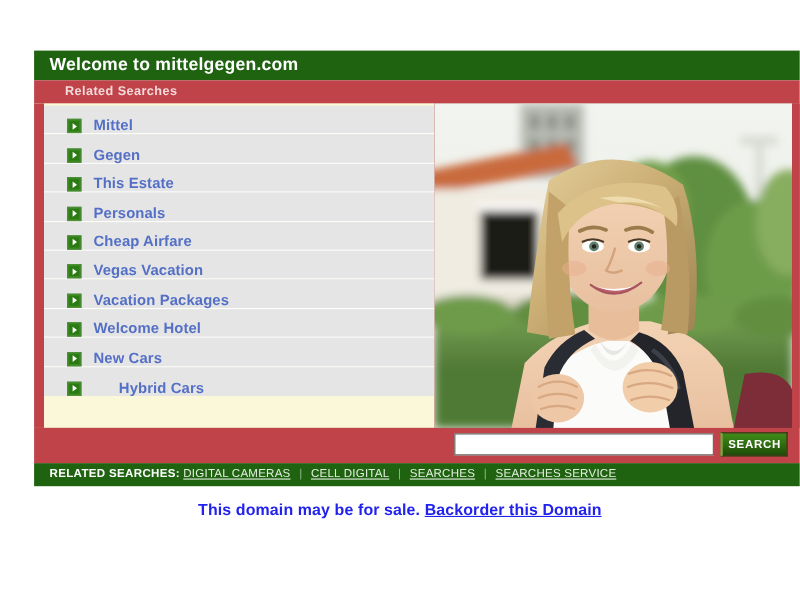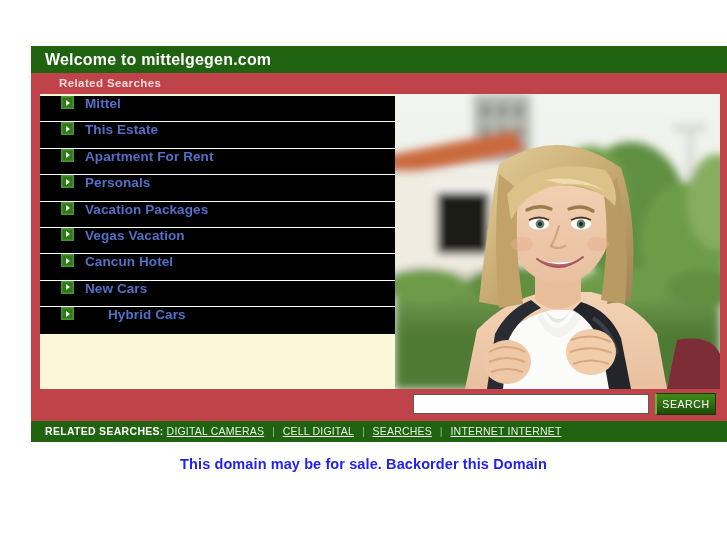"Mittel" .list-item { align-items: flex-start -> flex-end; background: #000000 -> #e5e5e5 }
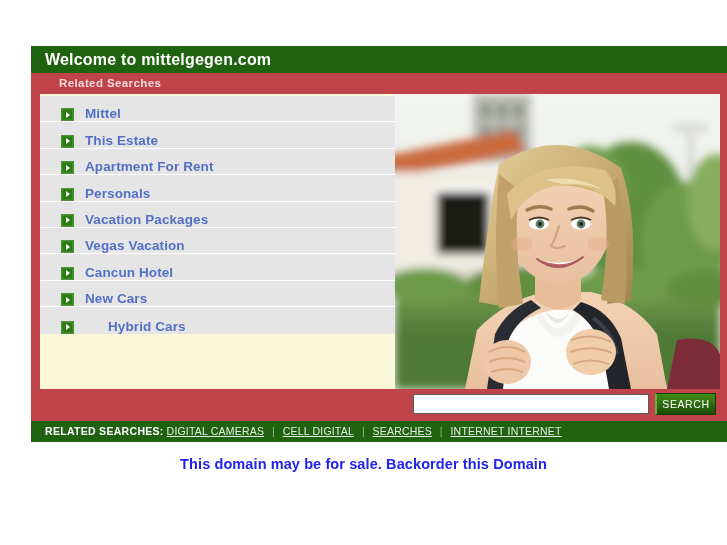"Gegen" div.list-item { html: none -> <div> <span></span> <span>Gegen</span> </div> }
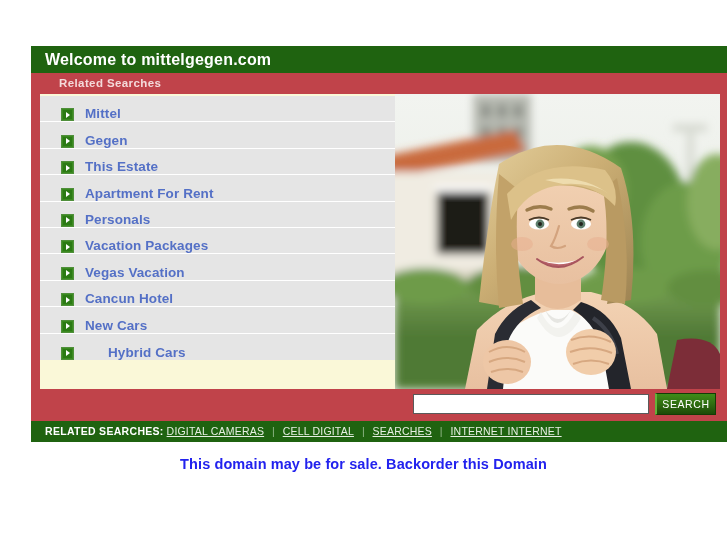"Apartment For Rent" div.list-item { html: <div> <span></span> <span>Apartment For Rent</span> </div> -> none }
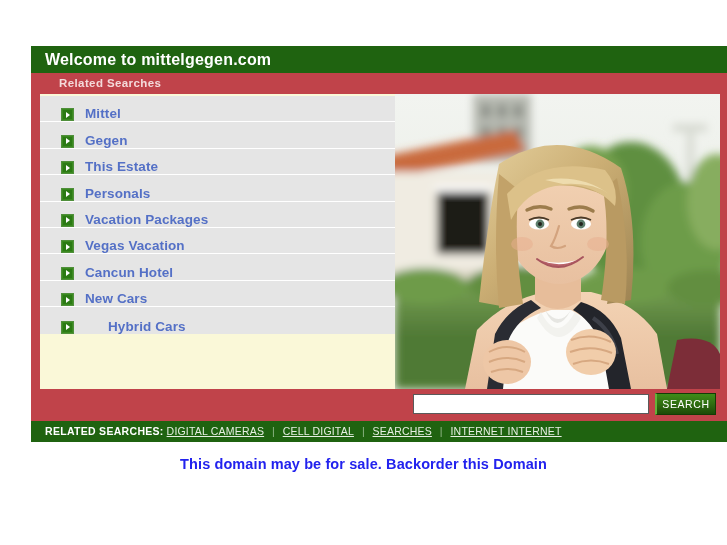"Cheap Airfare" div.list-item { html: none -> <div> <span></span> <span>Cheap Airfare</span> </div> }
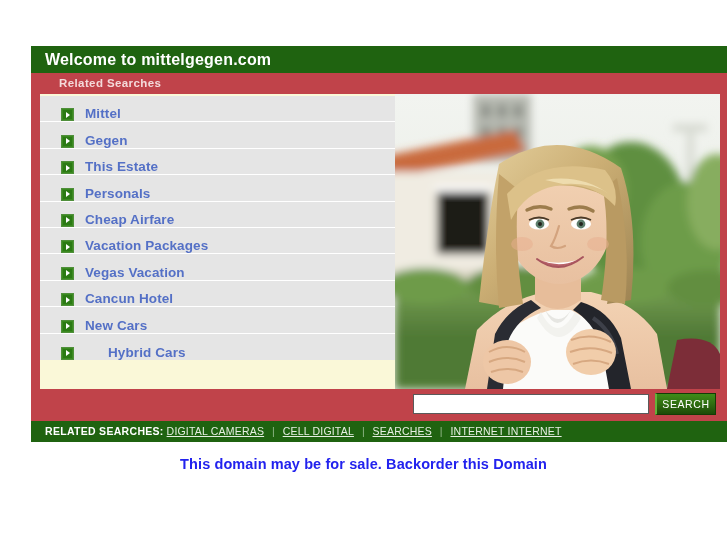"Vacation Packages" div.list-item { order: before "Vegas Vacation" -> after "Vegas Vacation" }
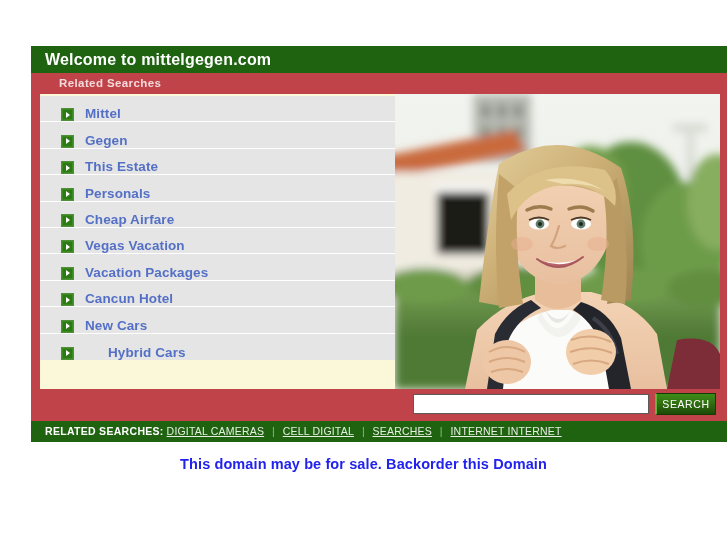"Cancun Hotel" span.item-label { text: Cancun -> Welcome }
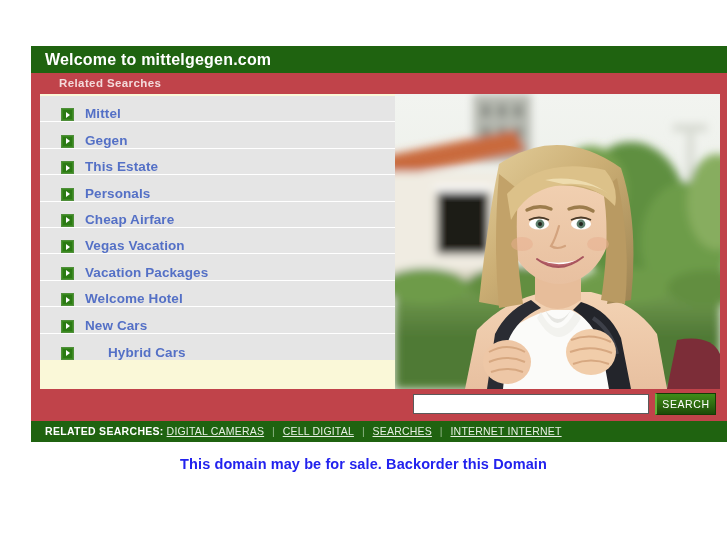"SEARCH" #search-button { font-weight: normal -> bold }
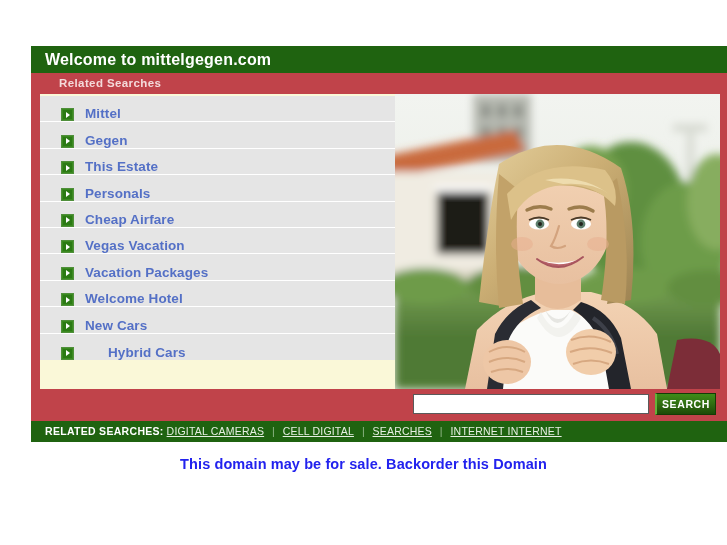"INTERNET INTERNET" span.fb-link { text: INTERNET INTERNET -> SEARCHES SERVICE }
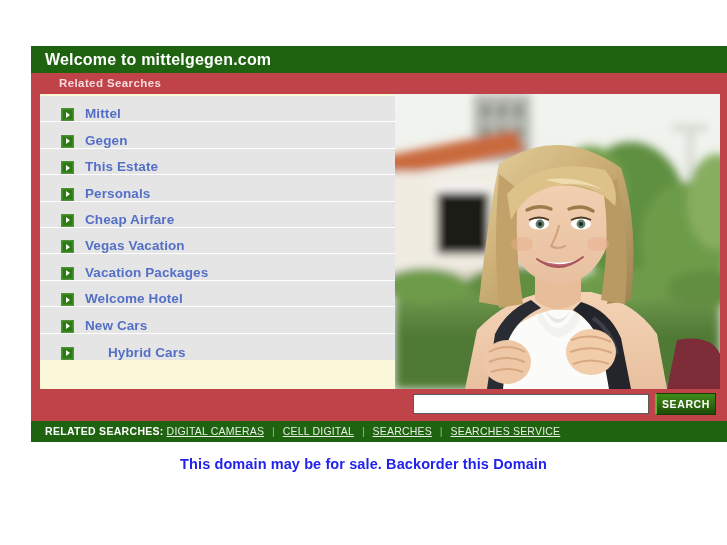"Backorder this Domain" #sale-line .sale-link { text-decoration: none -> underline }
